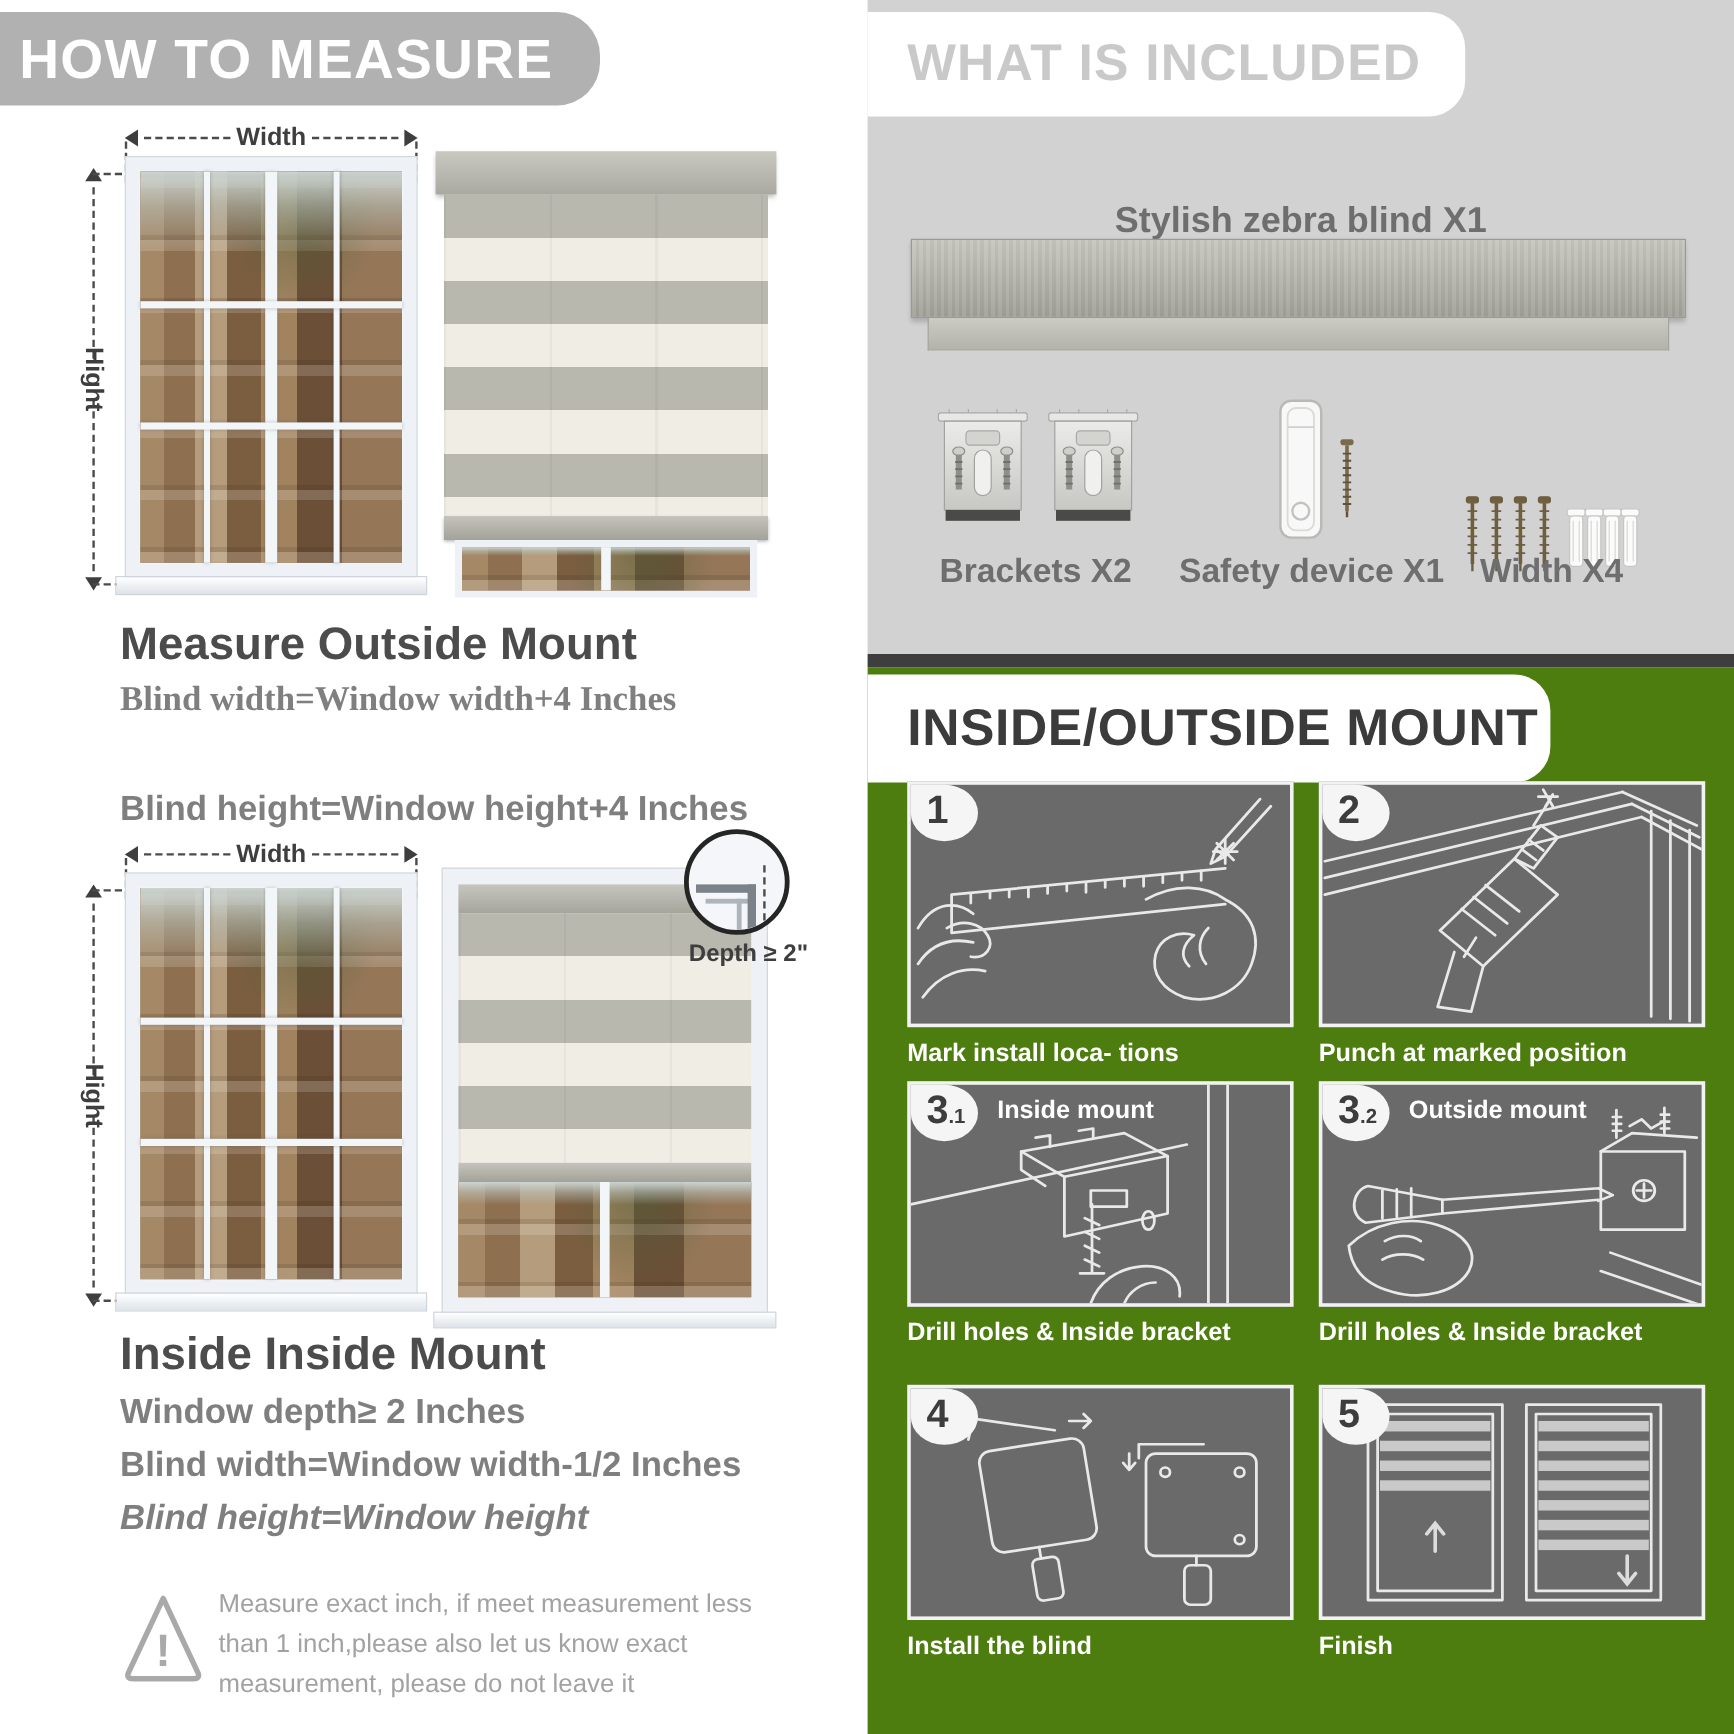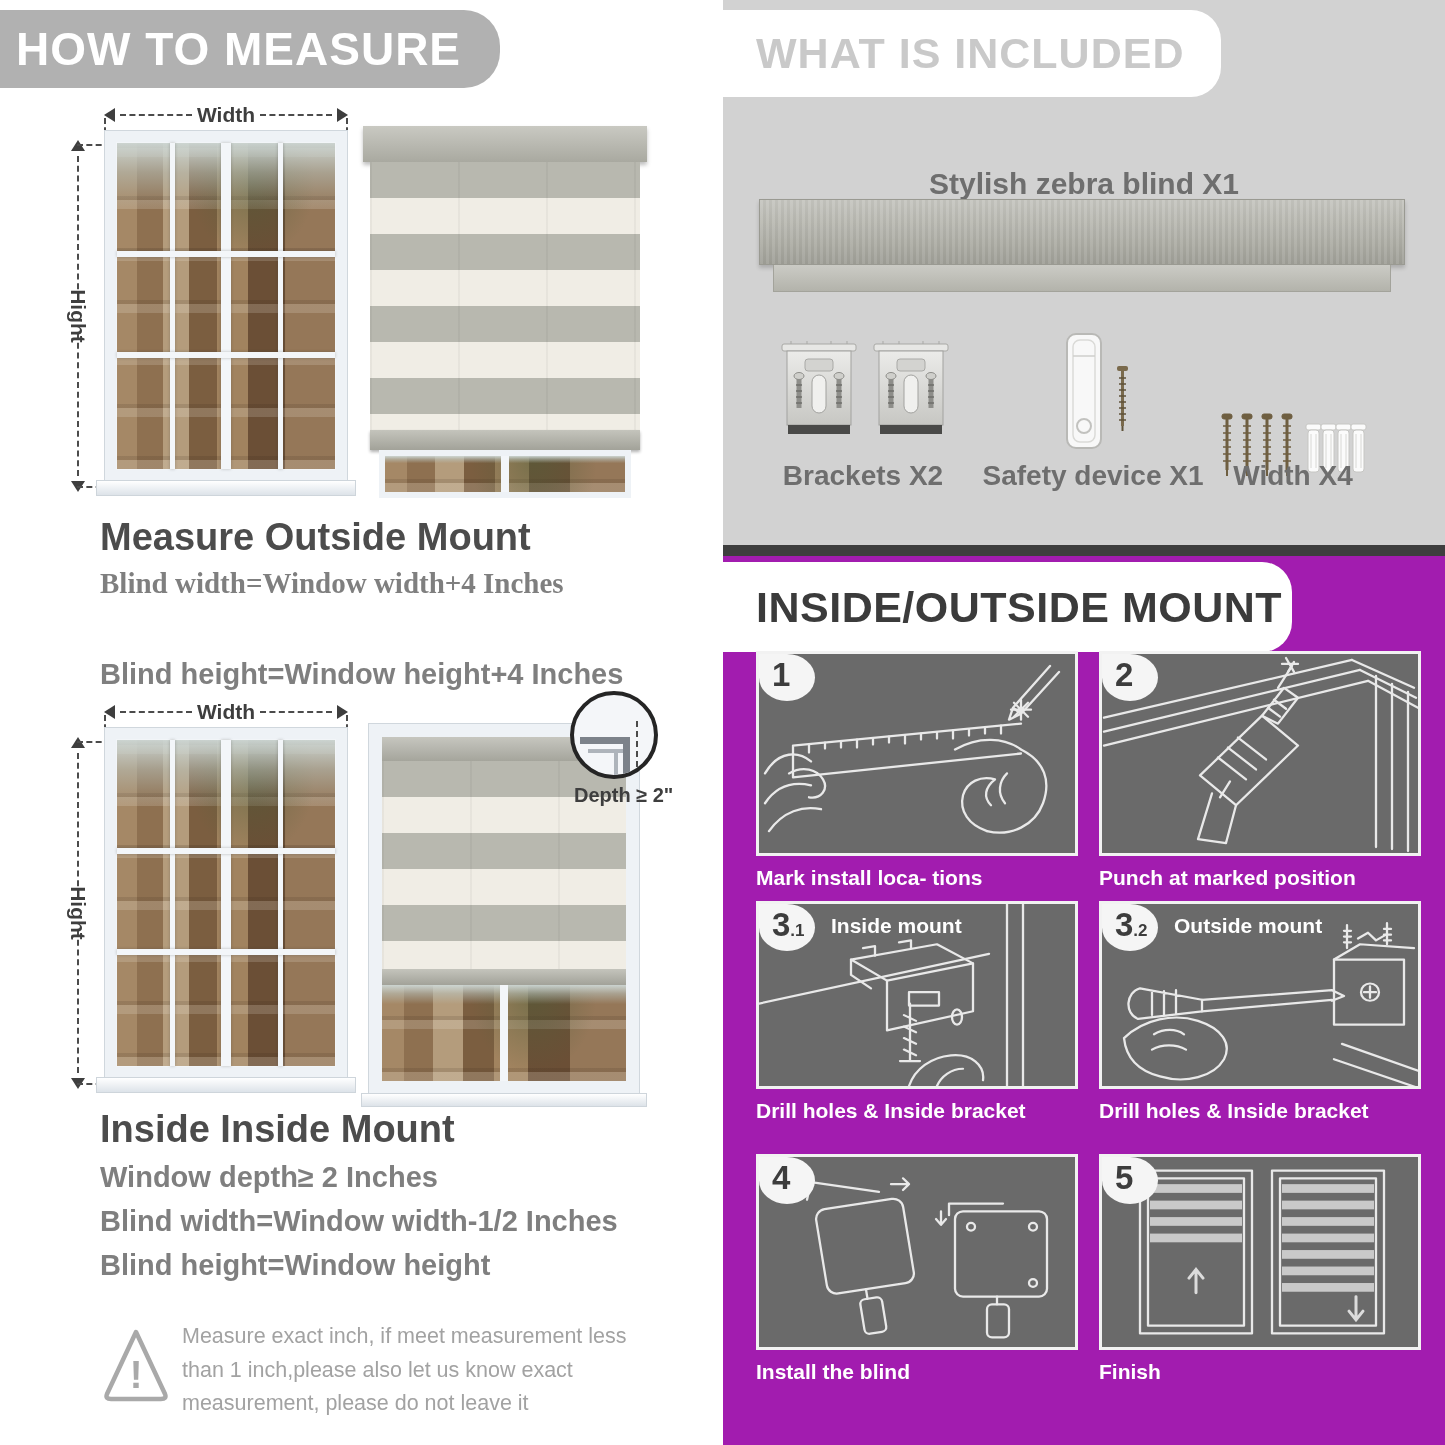"INSIDE/OUTSIDE MOUNT" .dark-section { background: #a21caf -> #4d7c0f }
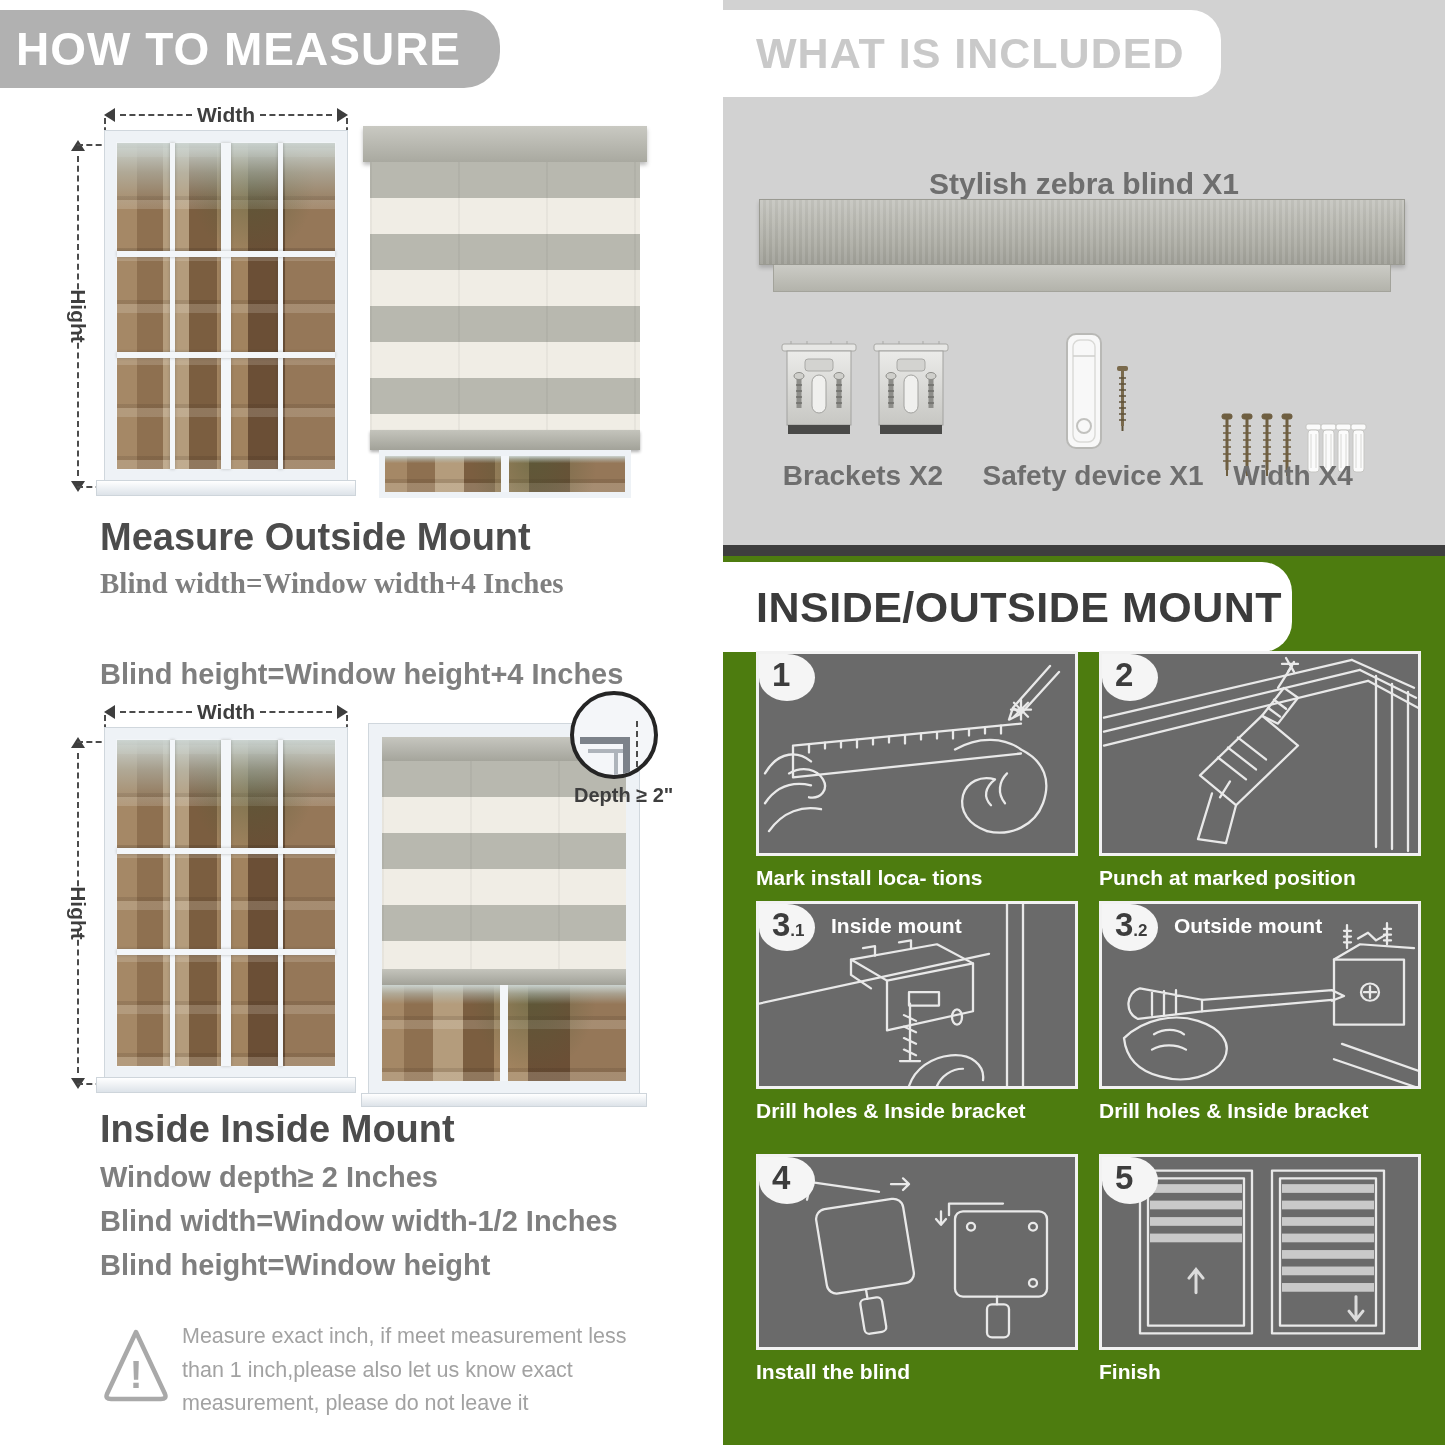"Blind height=Window height" div.measure-line { font-style: none -> italic }
